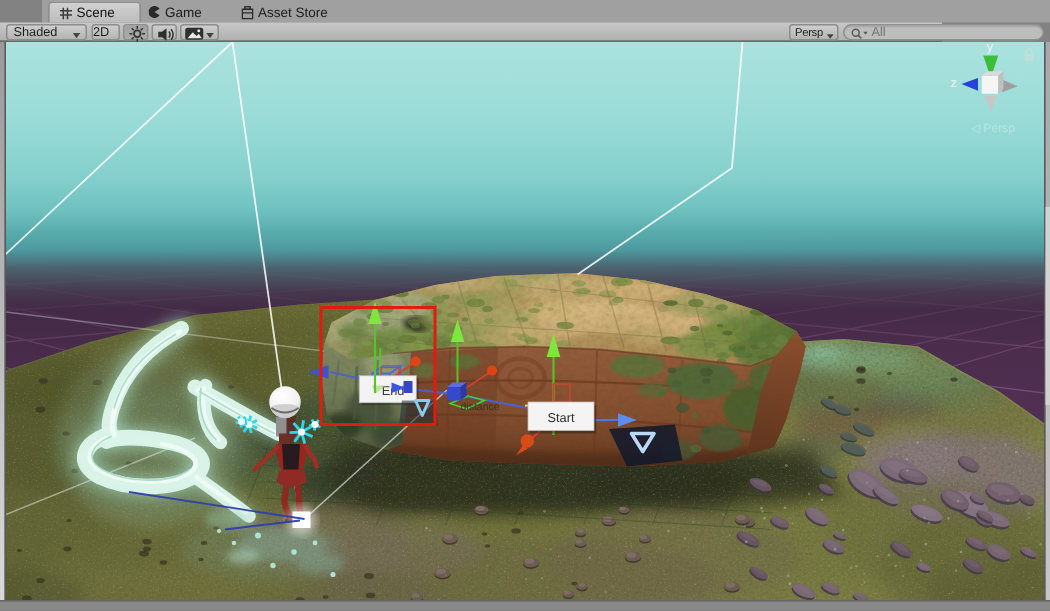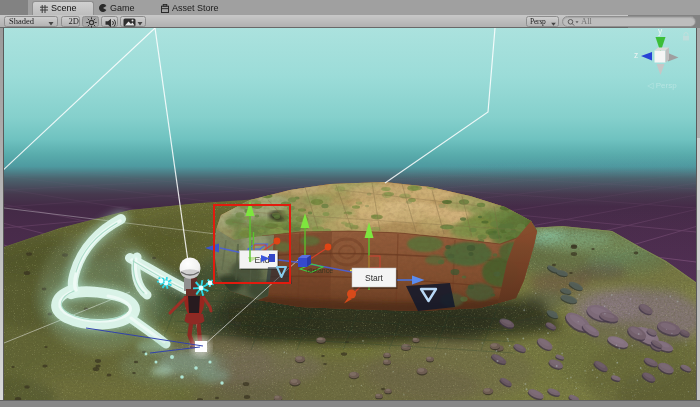"Shaded" #toolbar { font-family: Liberation Serif, serif -> none }
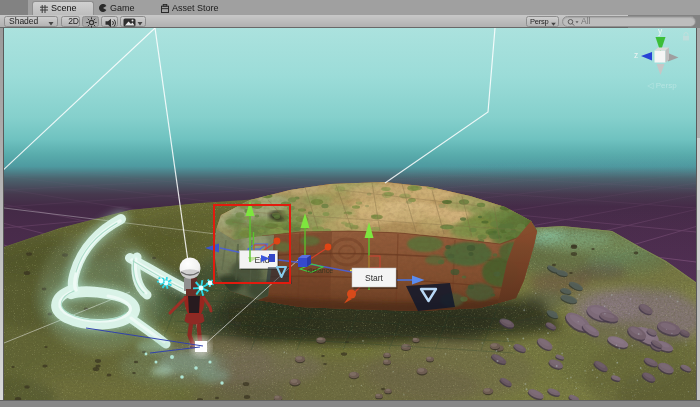"2D" div.tbtn { text-align: right -> left }
